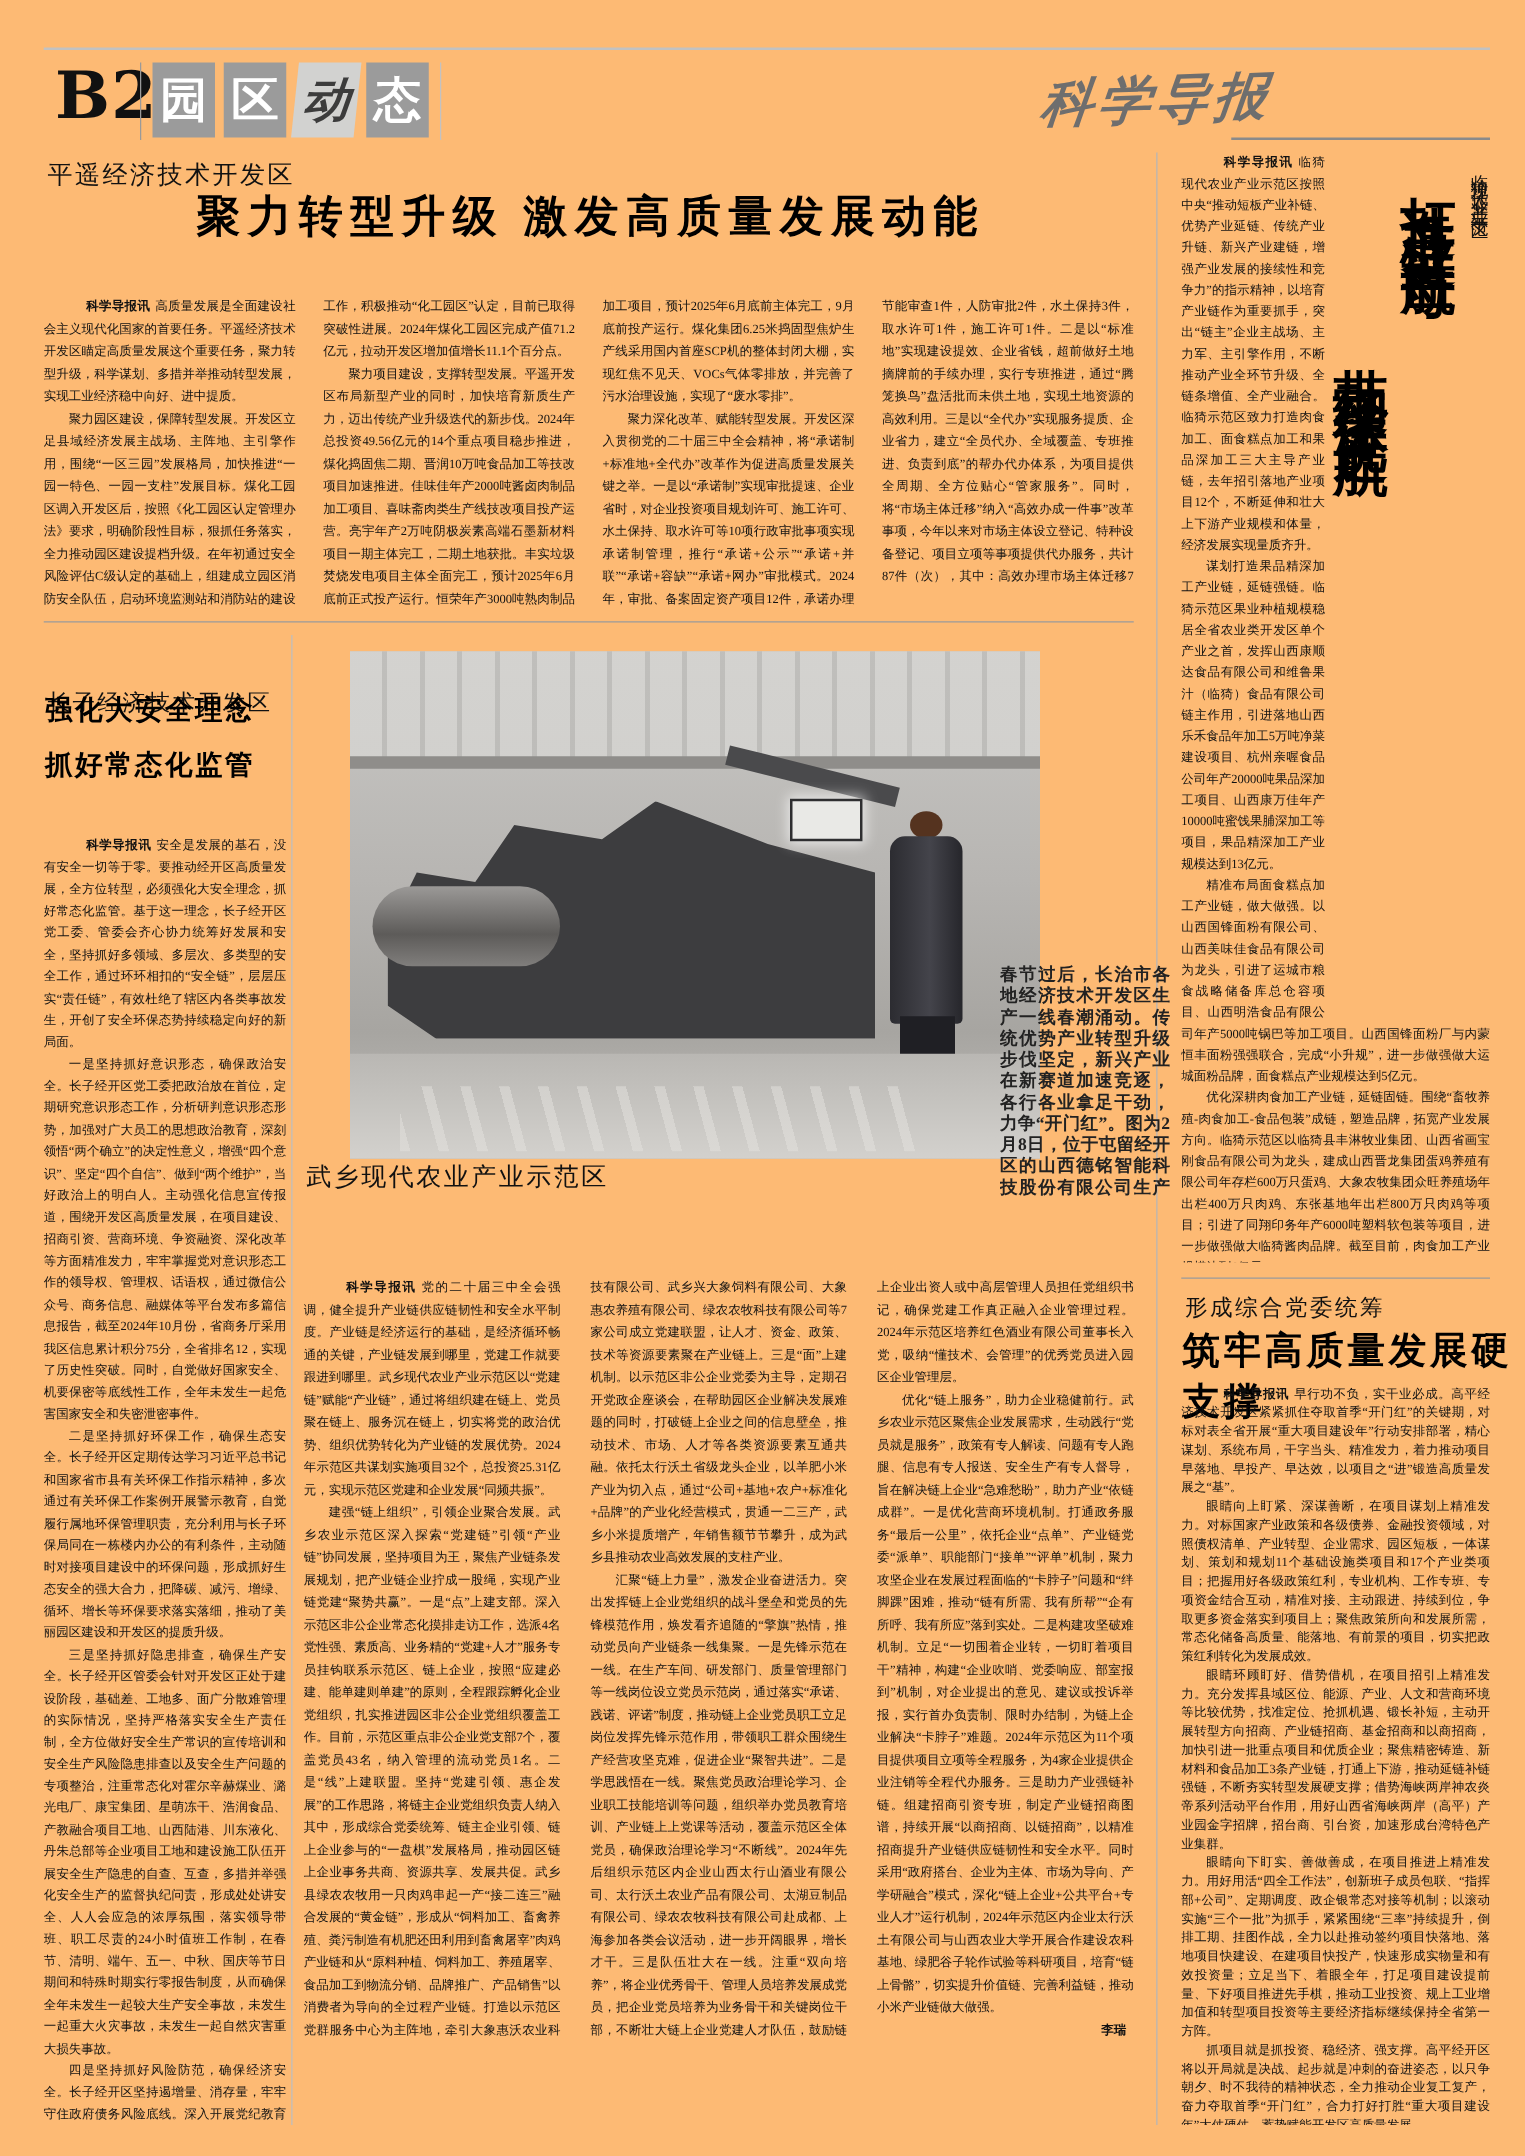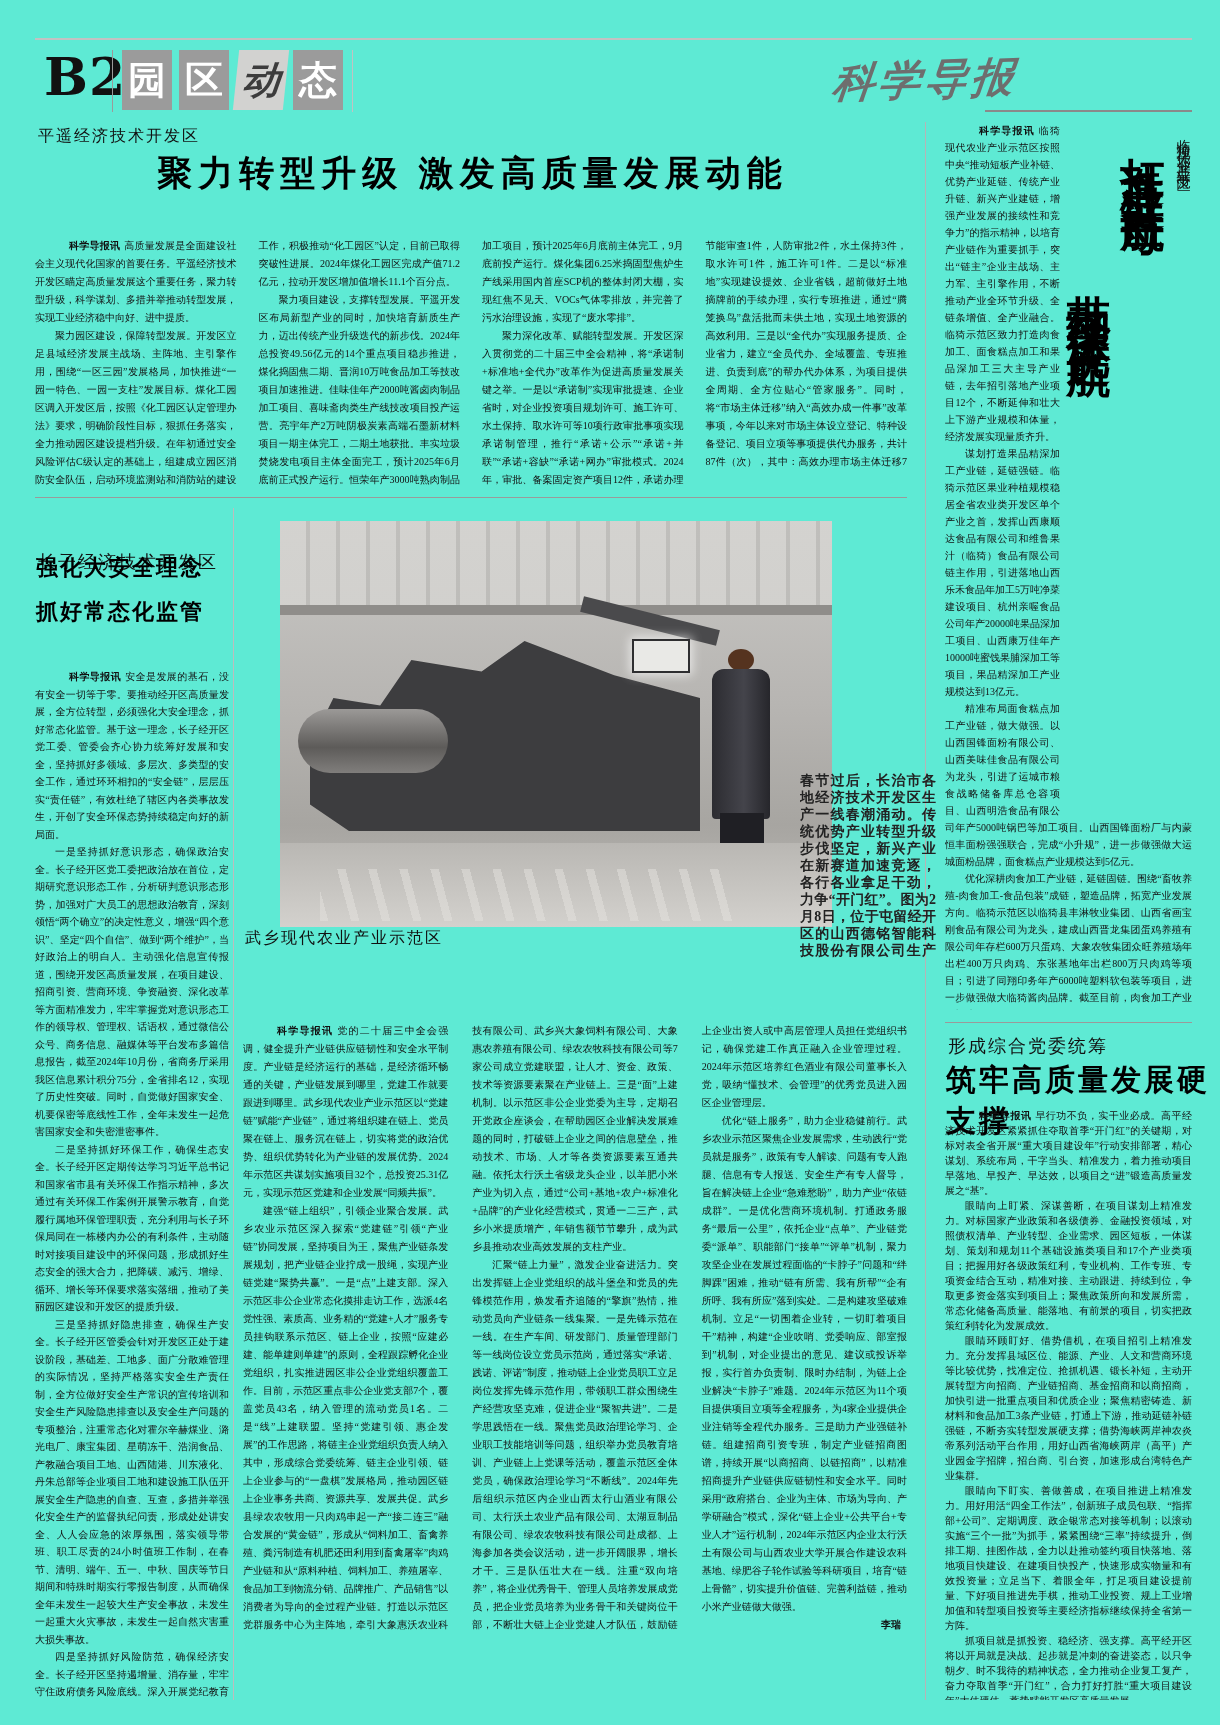"B2" .page { background: #5eead4 -> #fdba74 }
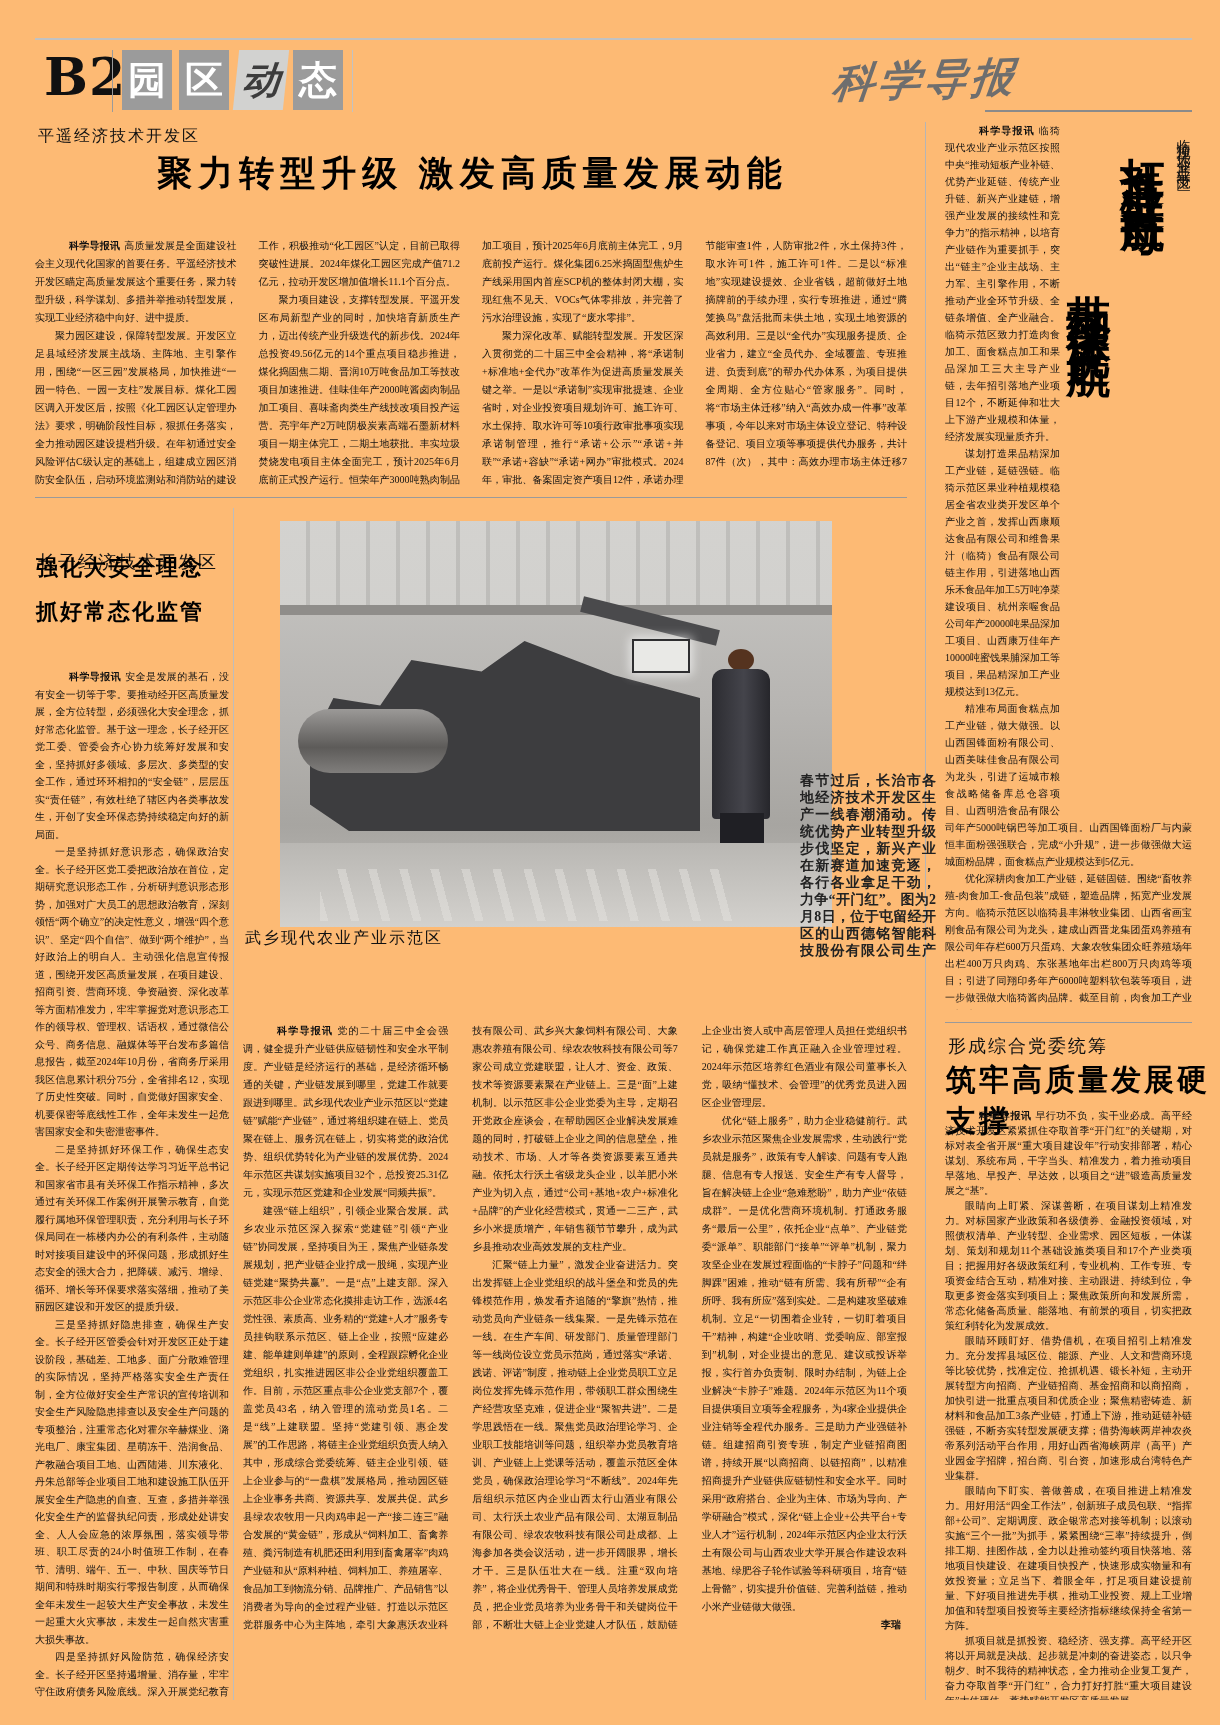"平遥经济技术开发区" .kicker { font-size: 16px -> 20px }
